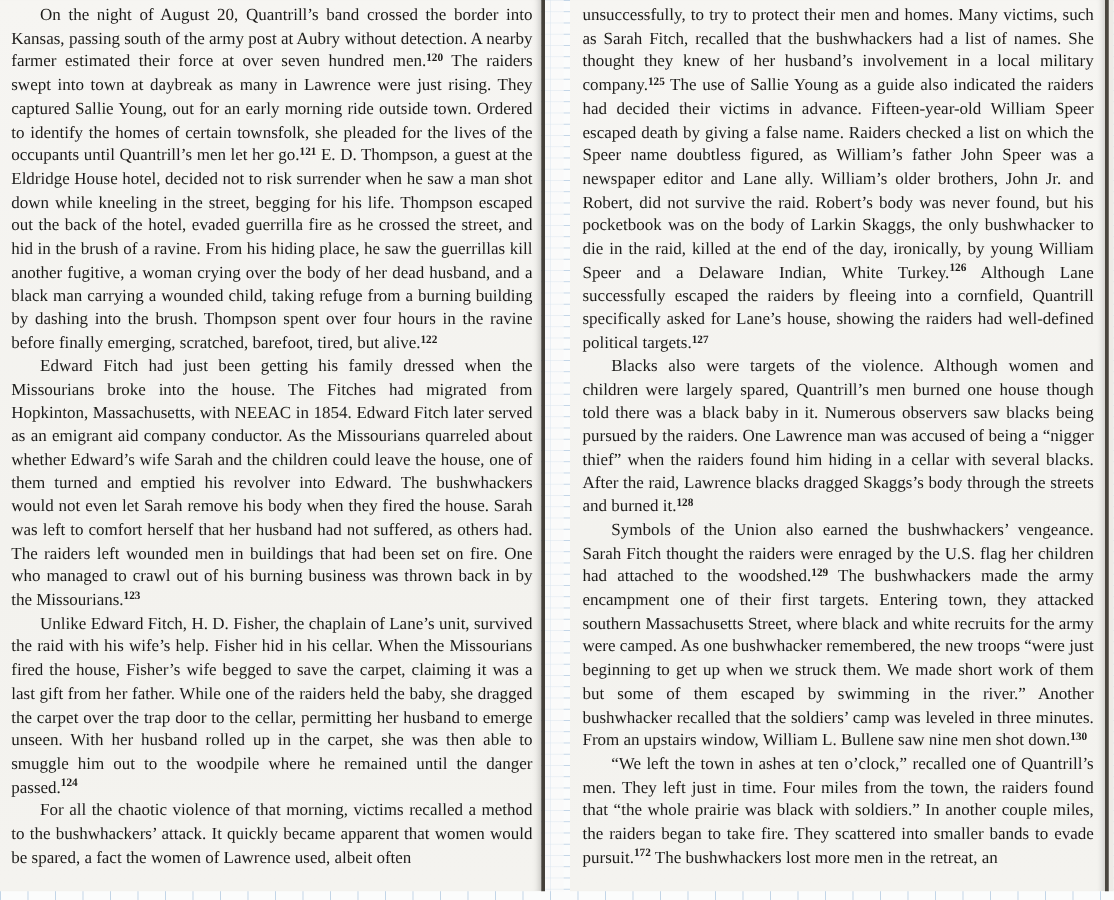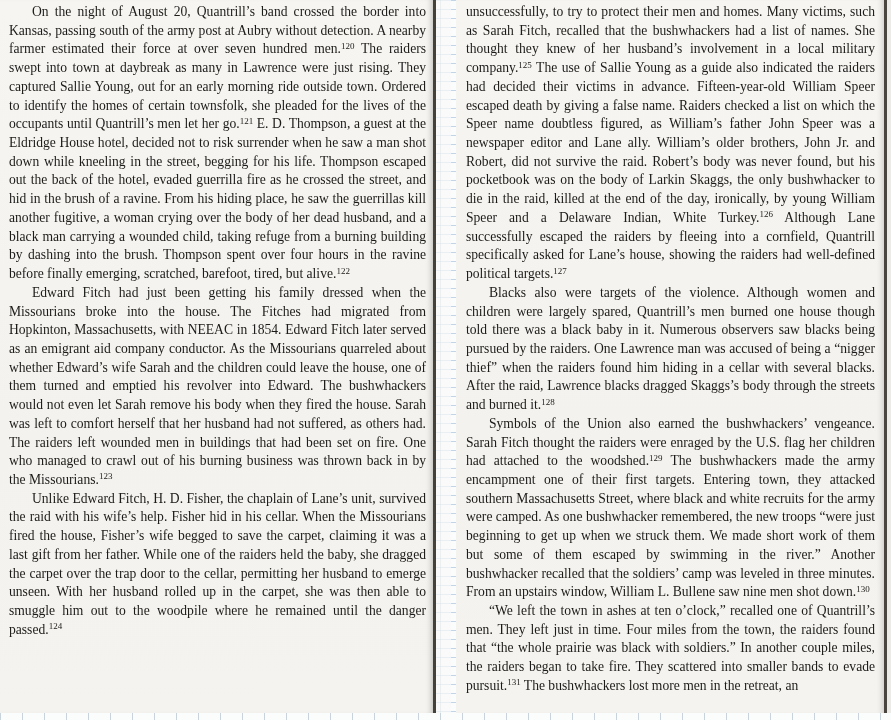"120" sup { font-weight: none -> bold }
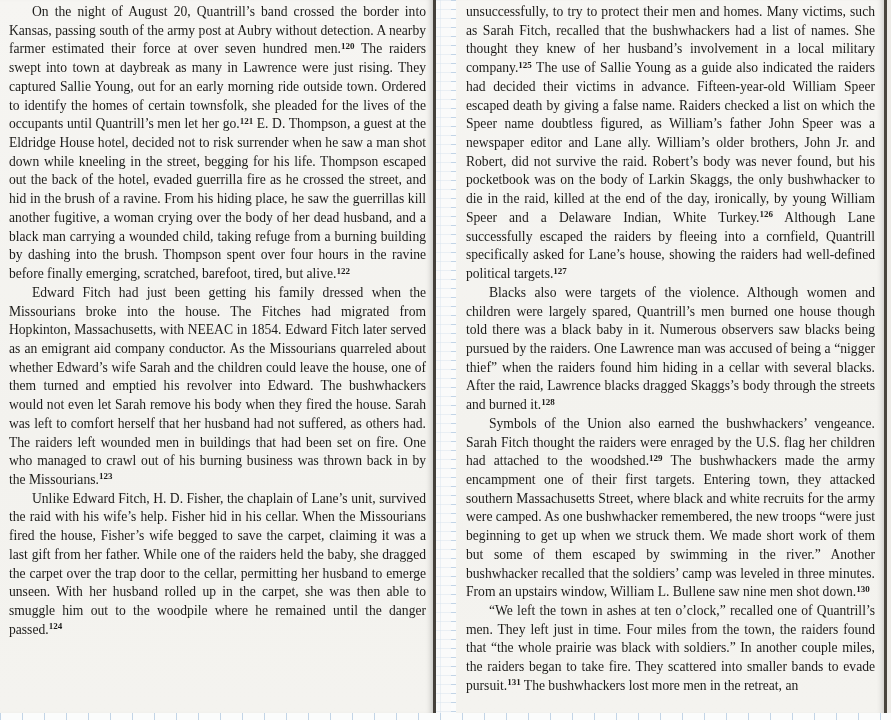"For all the chaotic violence" p.para { html: none -> <p>For all the chaotic violence of that morning, victims recalled a method to the bushwhackers’ attack. It quickly became apparent that women would be spared, a fact the women of Lawrence used, albeit often</p> }
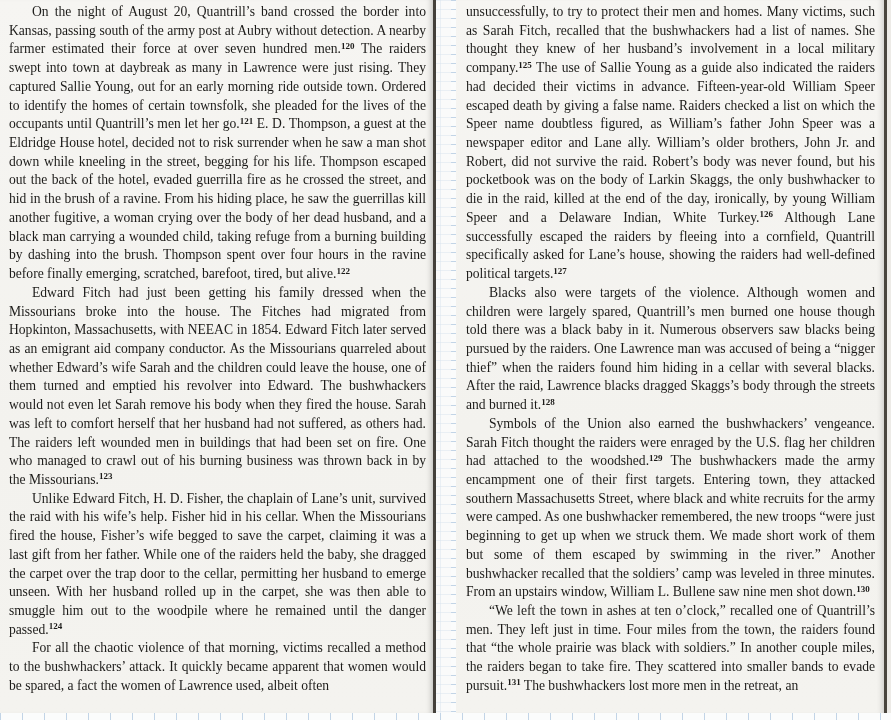"131" sup { text: 131 -> 172 }
